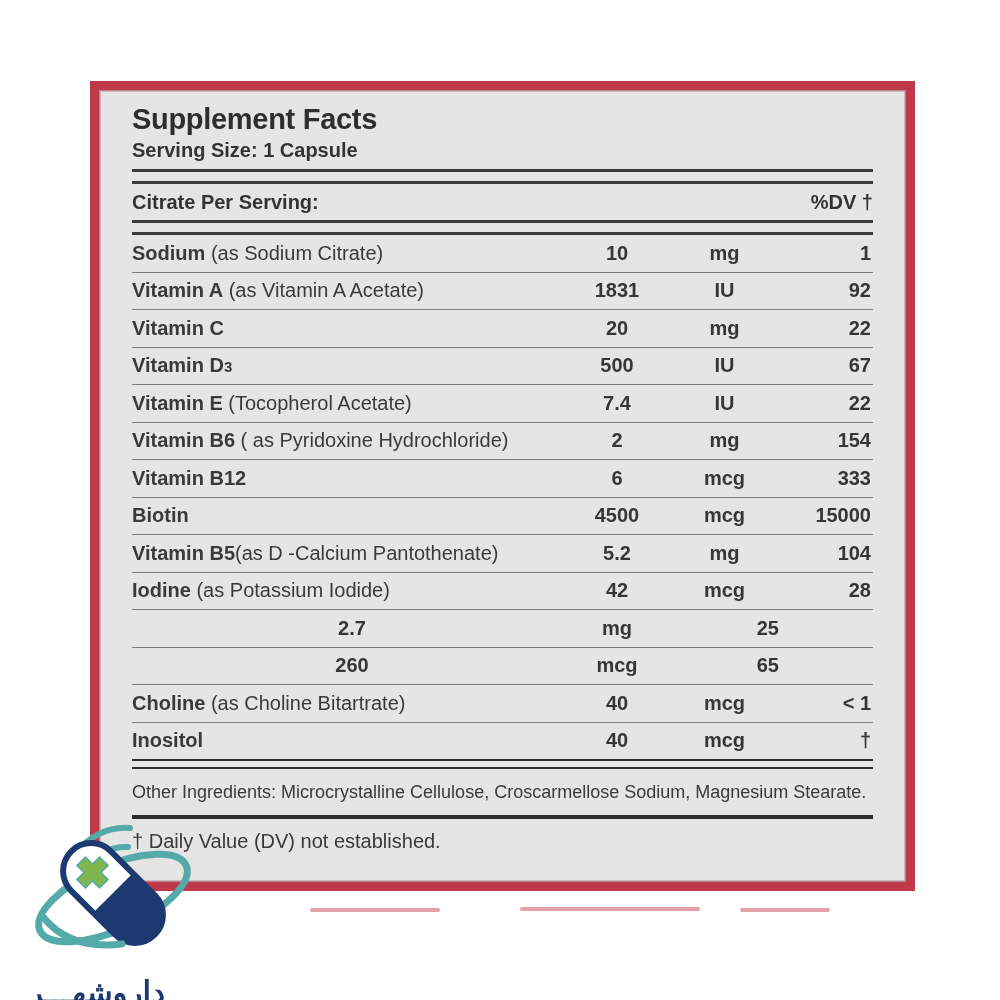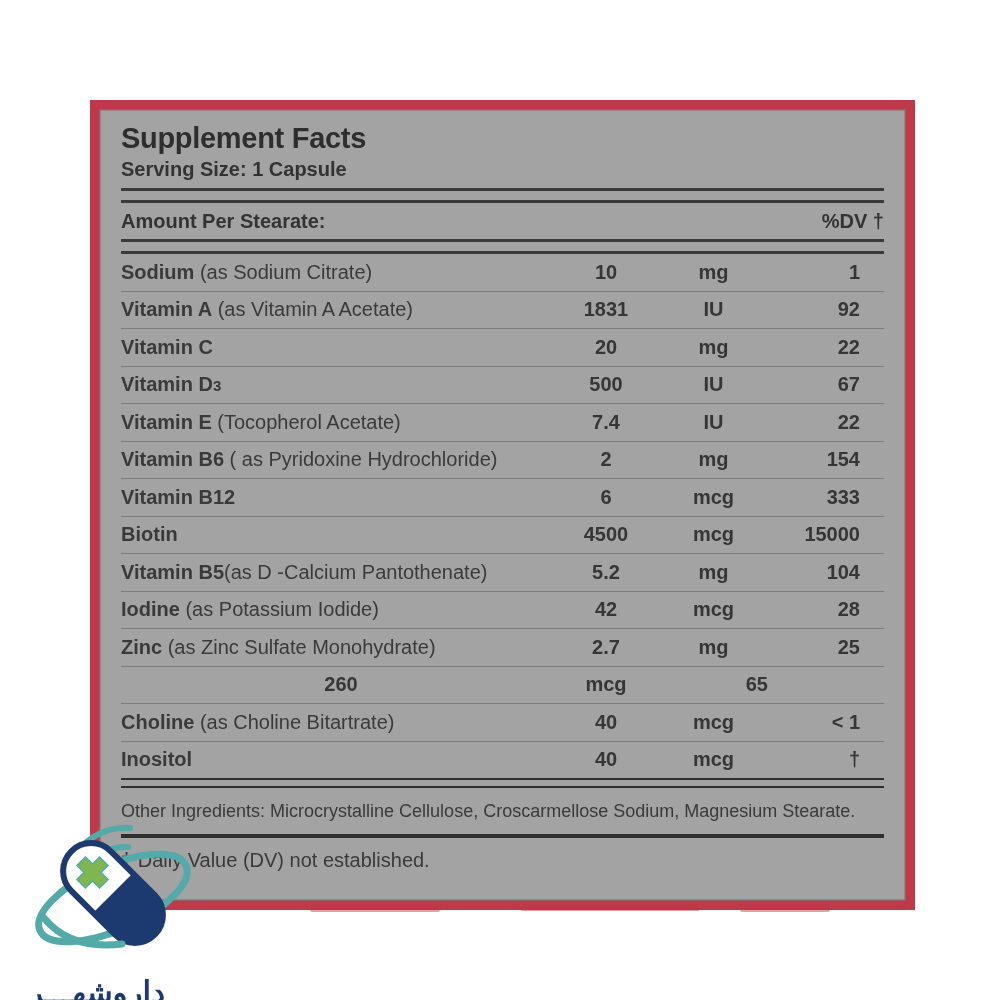"Supplement Facts" .label { background: #a3a3a3 -> #e5e5e5; padding: 0 22px -> 0 33px; top: 100px -> 81px }
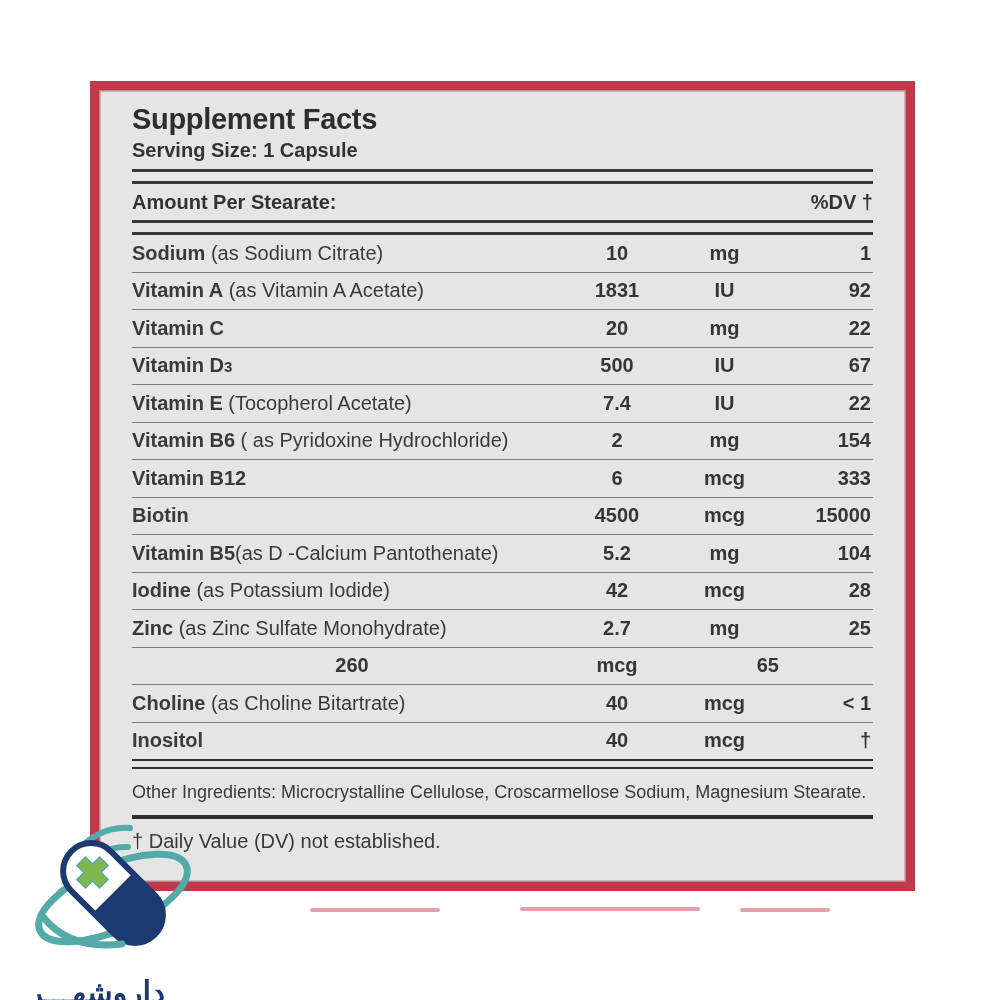"Amount Per Stearate:" span { text: Amount Per Stearate -> Citrate Per Serving }
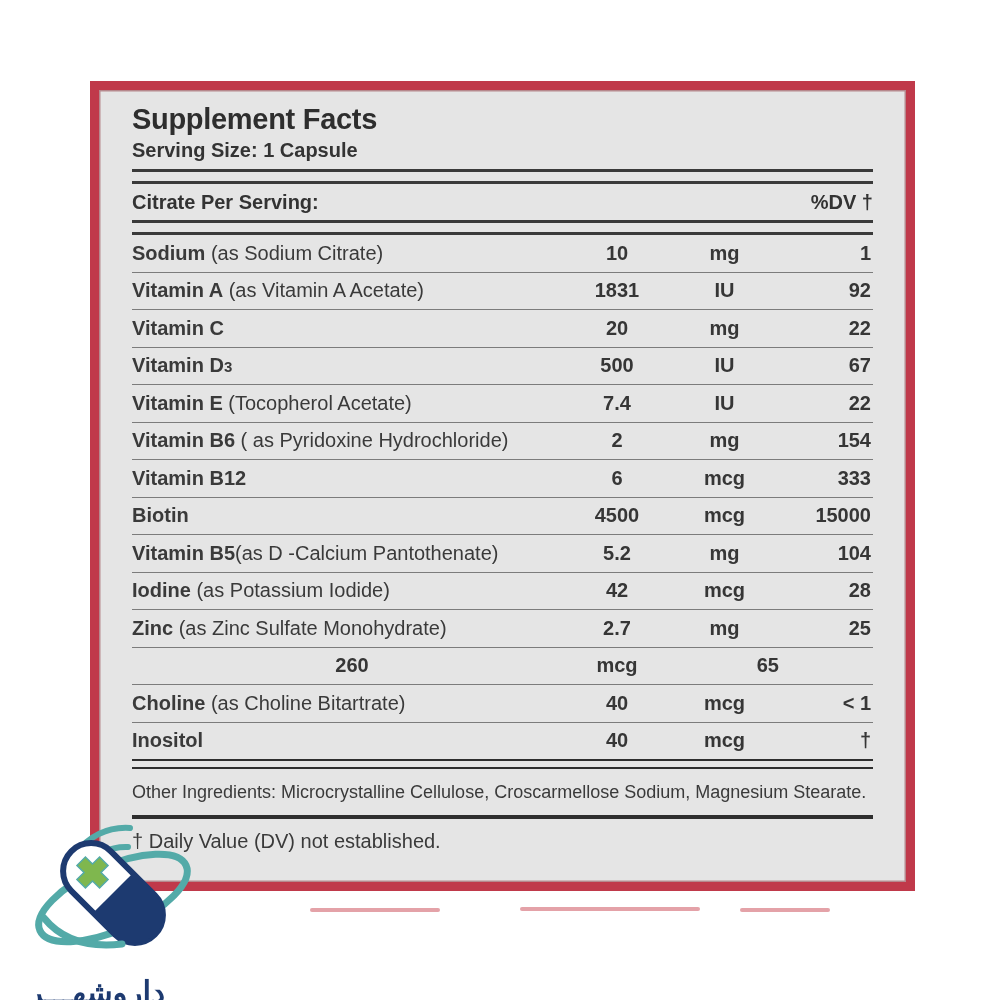"Zinc (as Zinc Sulfate Monohydrate)" div.cell-name { html: <div> <span>Zinc</span><span></span><span> (as Zinc Sulfate Monohydrate)</span> </div> -> none }
